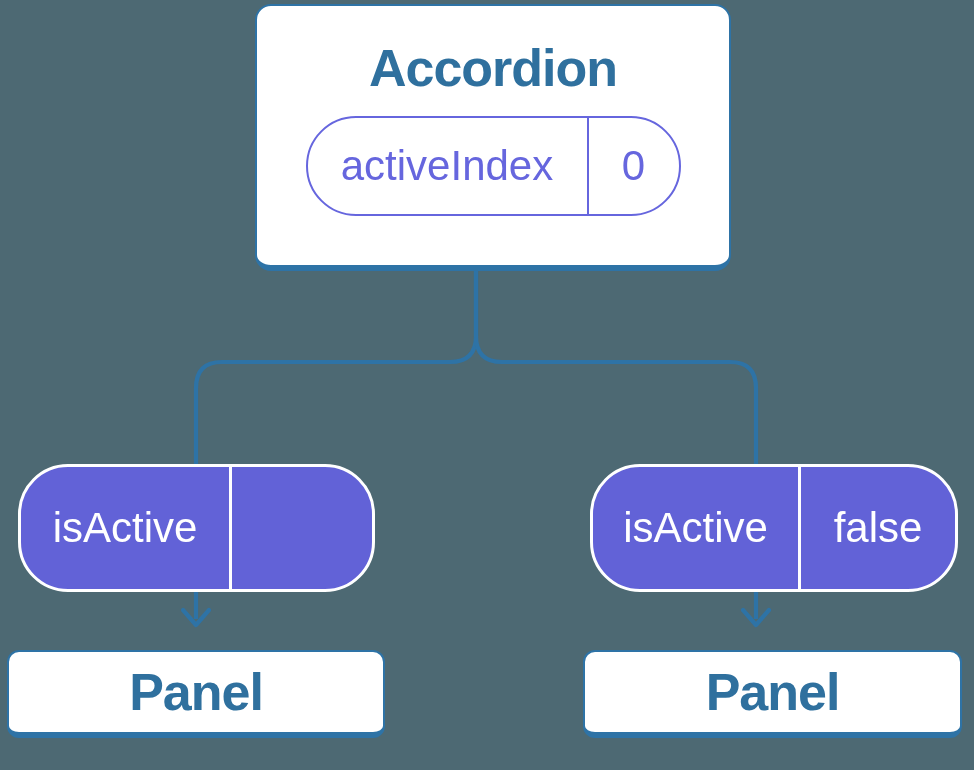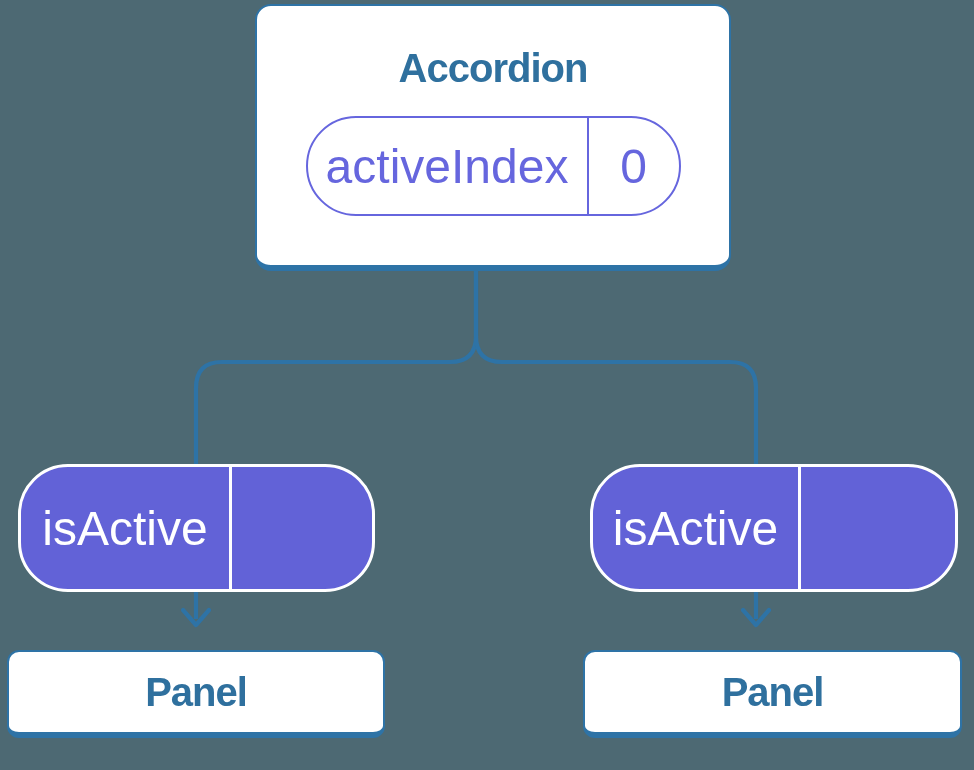"Accordion" .card-title { font-size: 40px -> 52px }
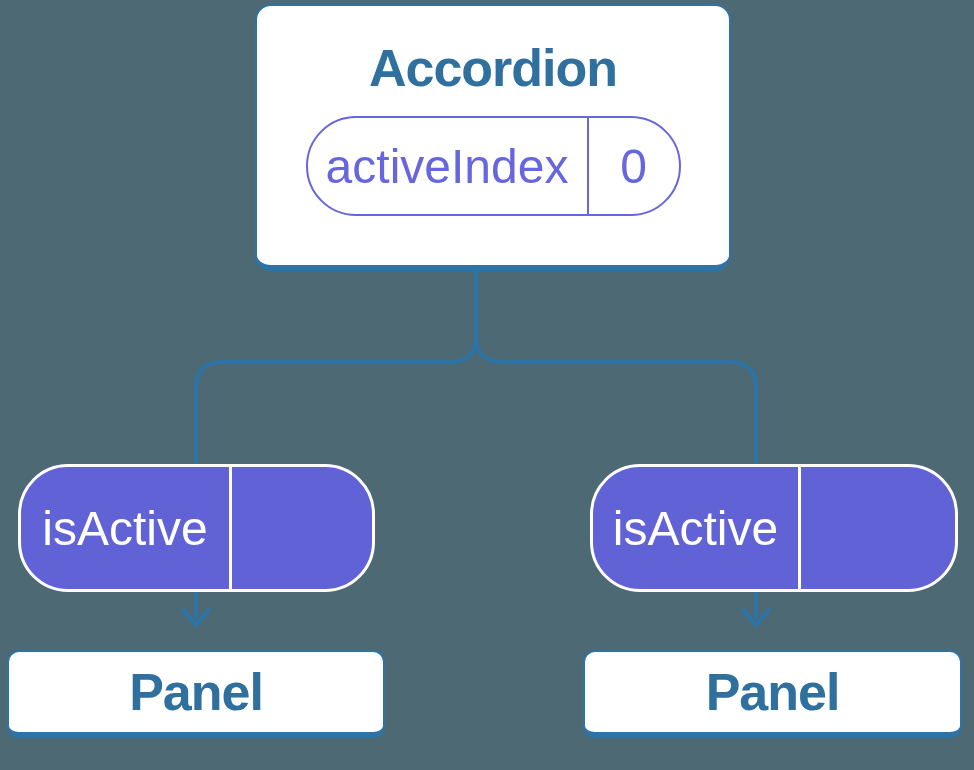"activeIndex" .prop-pill { font-size: 48px -> 42px }
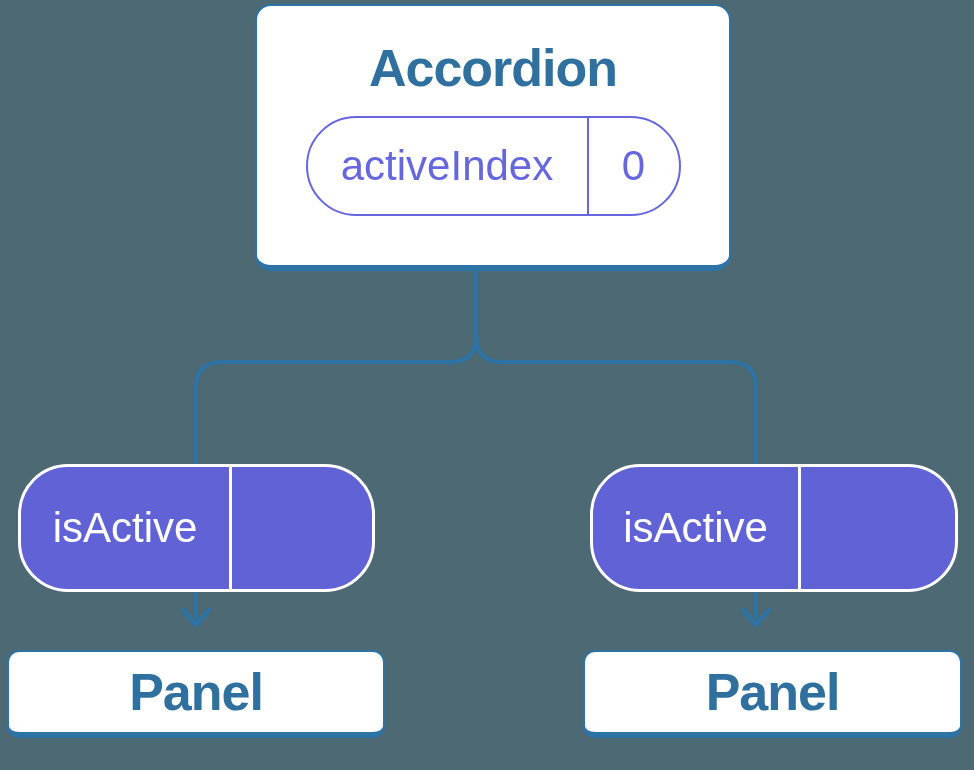"false" span.segment { html: none -> <span>false</span> }
